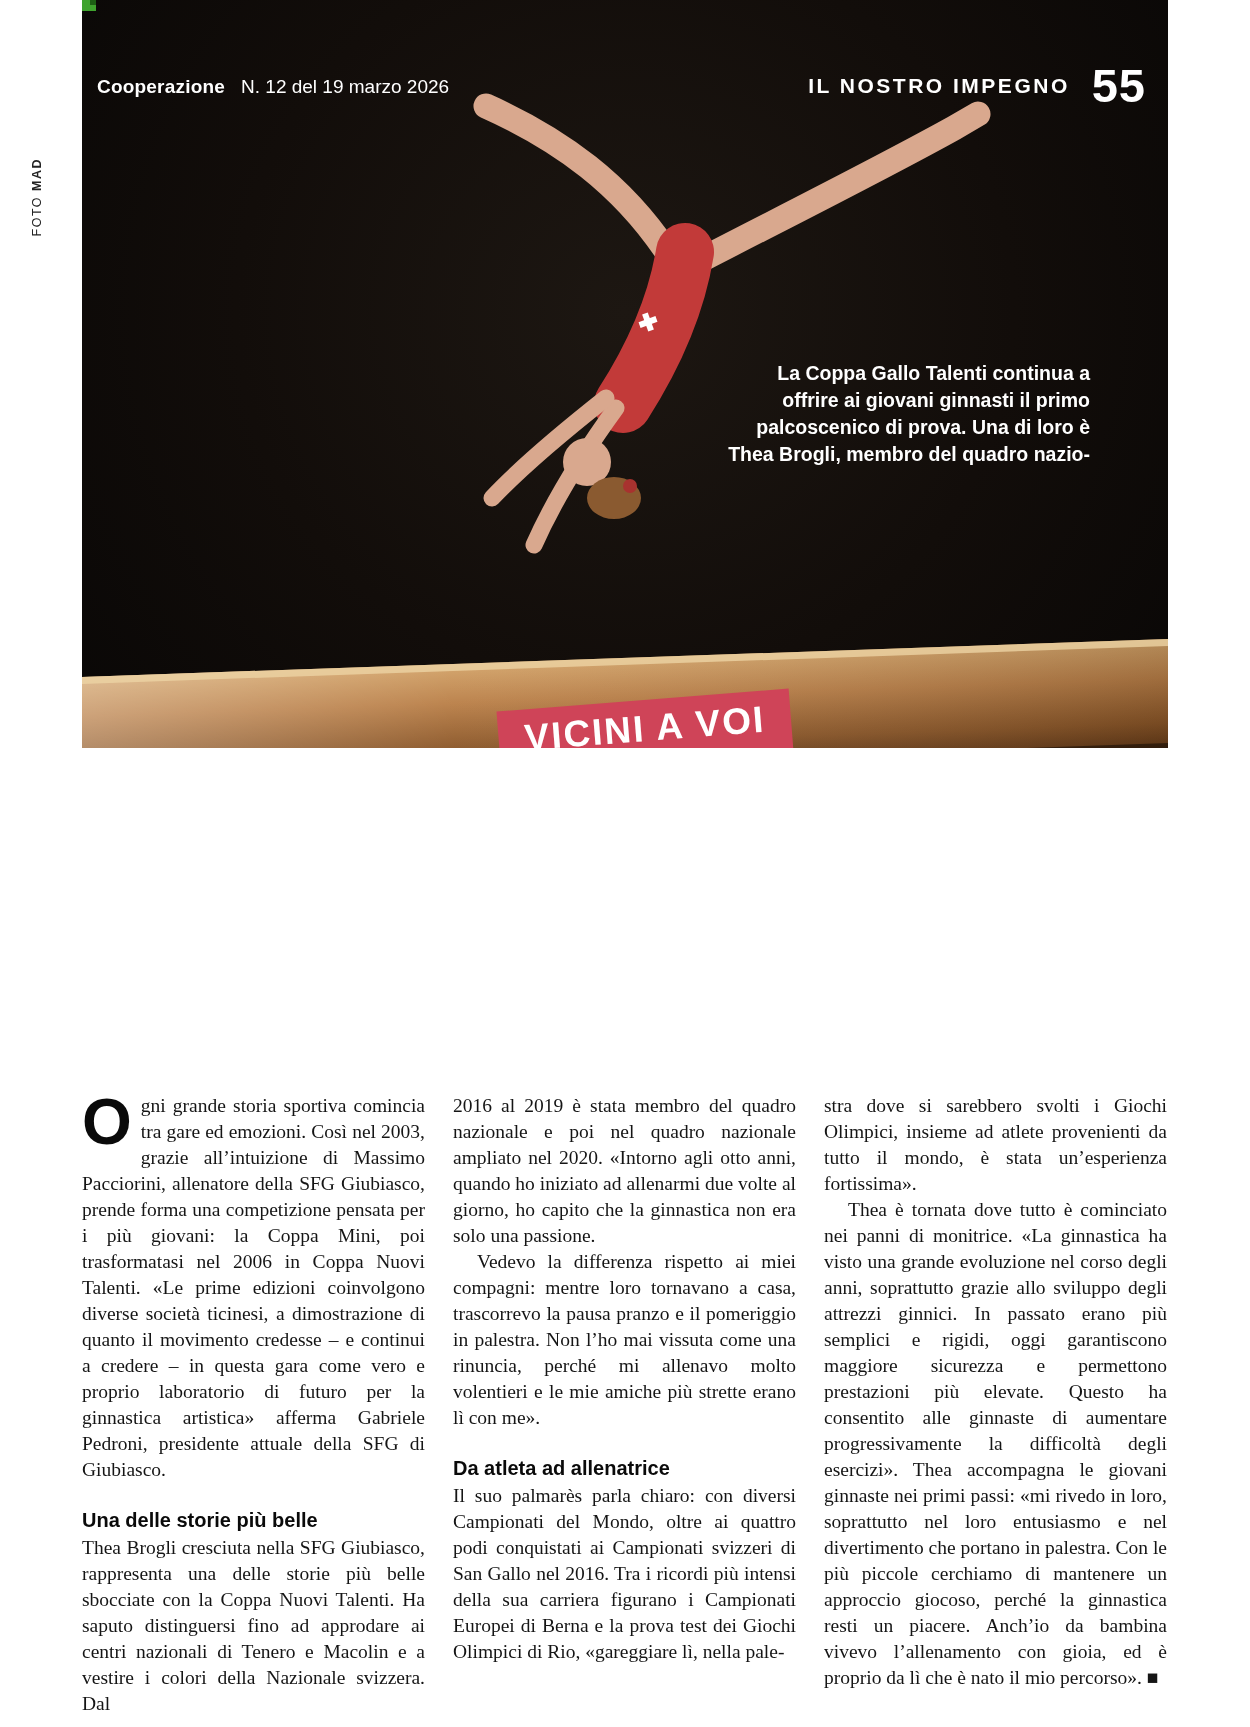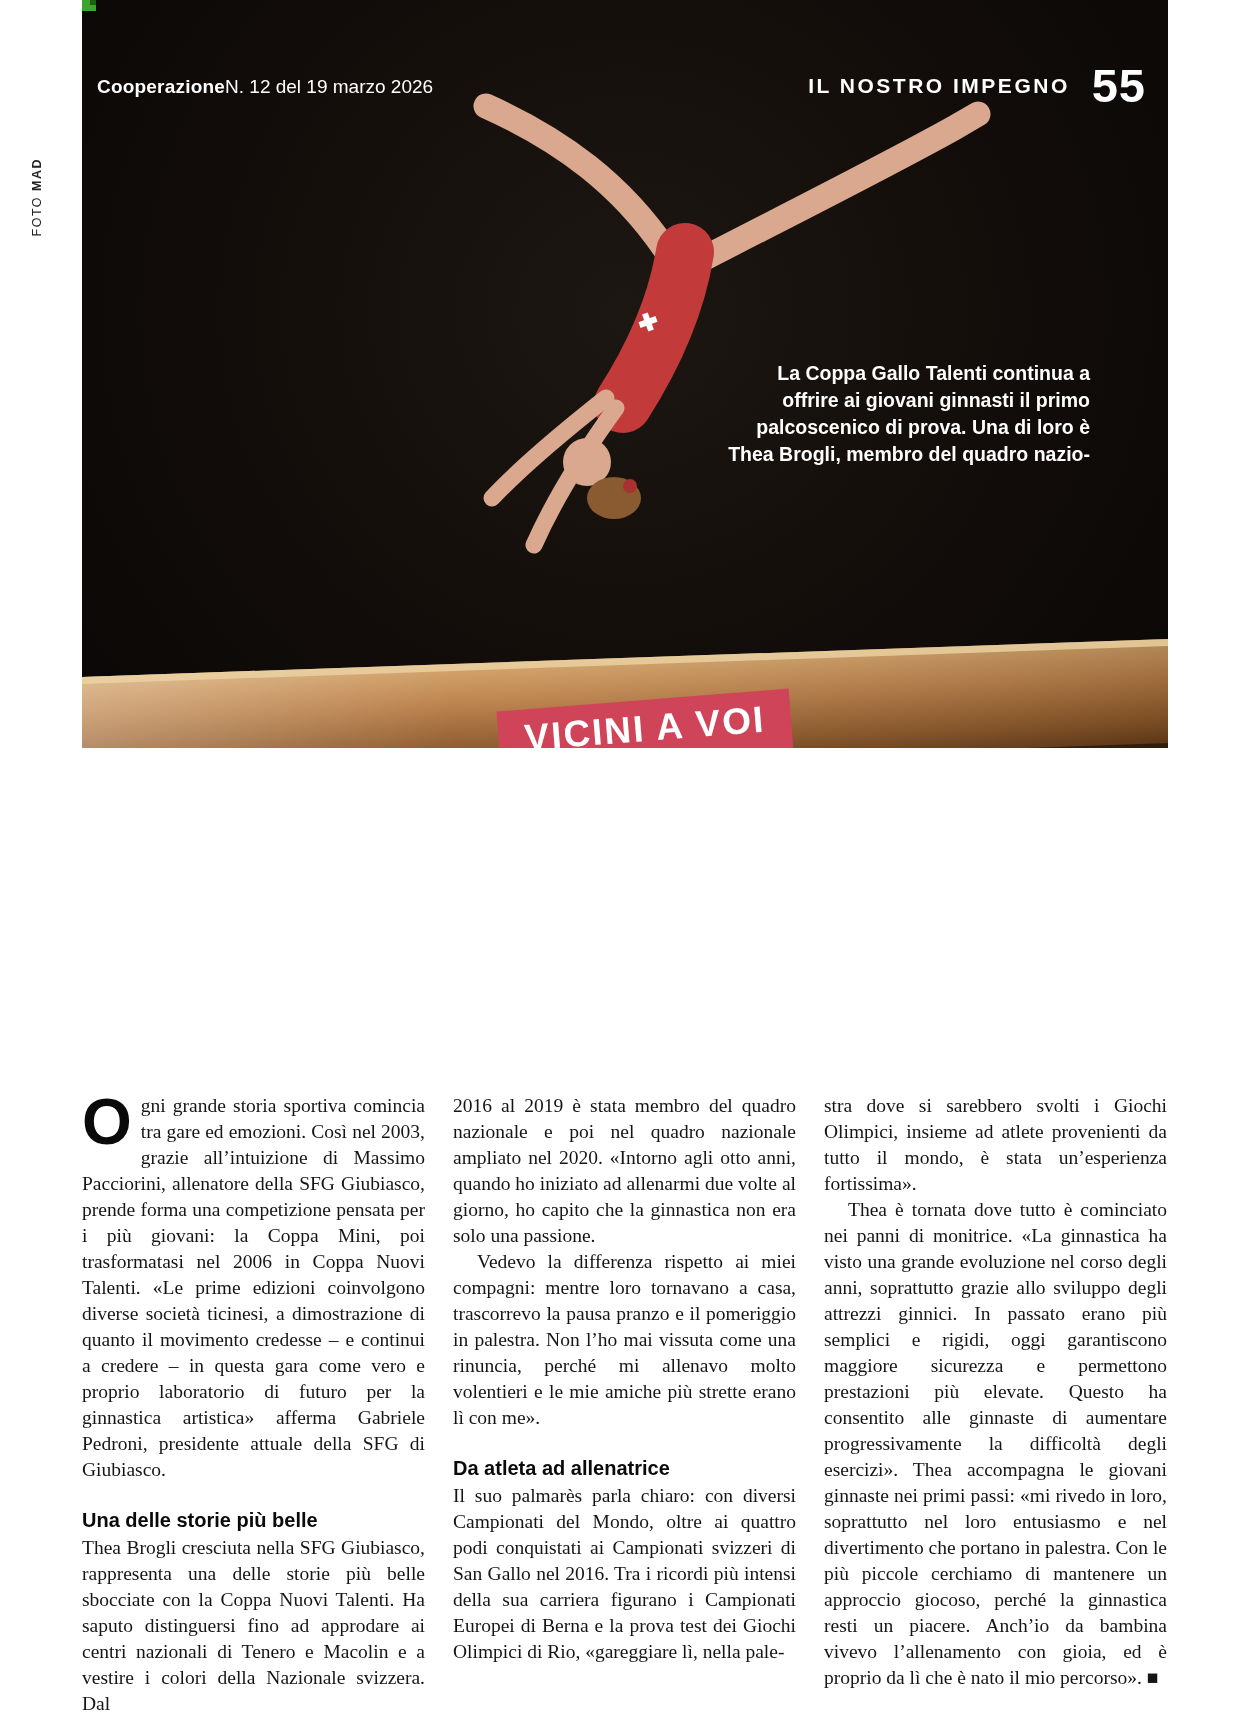"N. 12 del 19 marzo" .issue { margin-left: 0 -> 16px }
